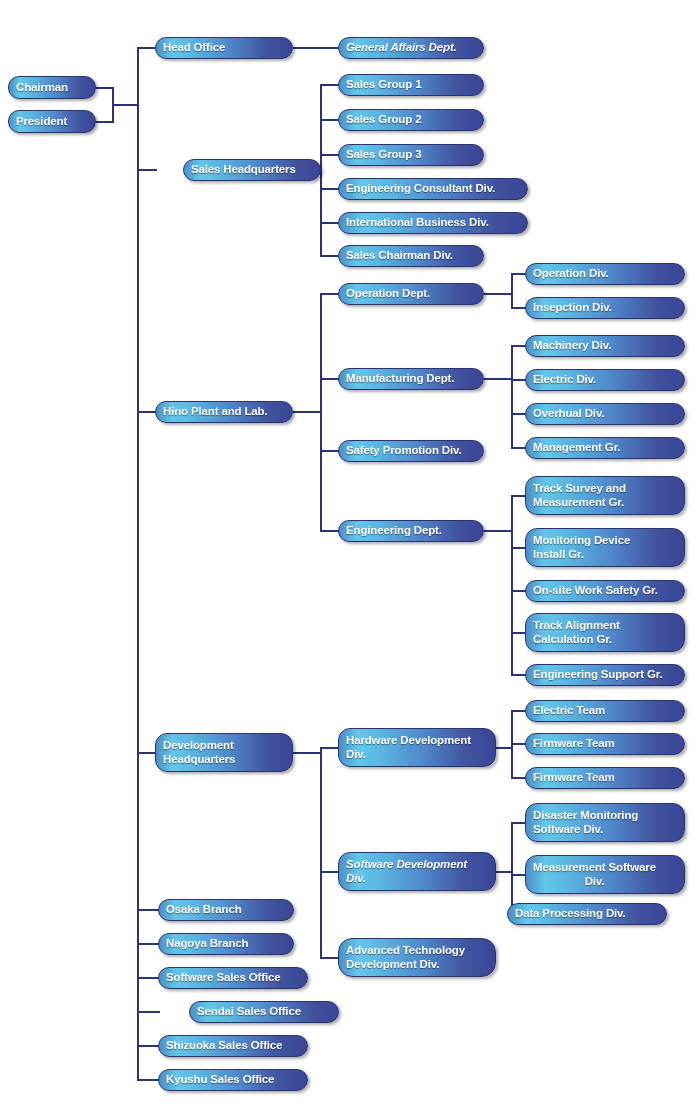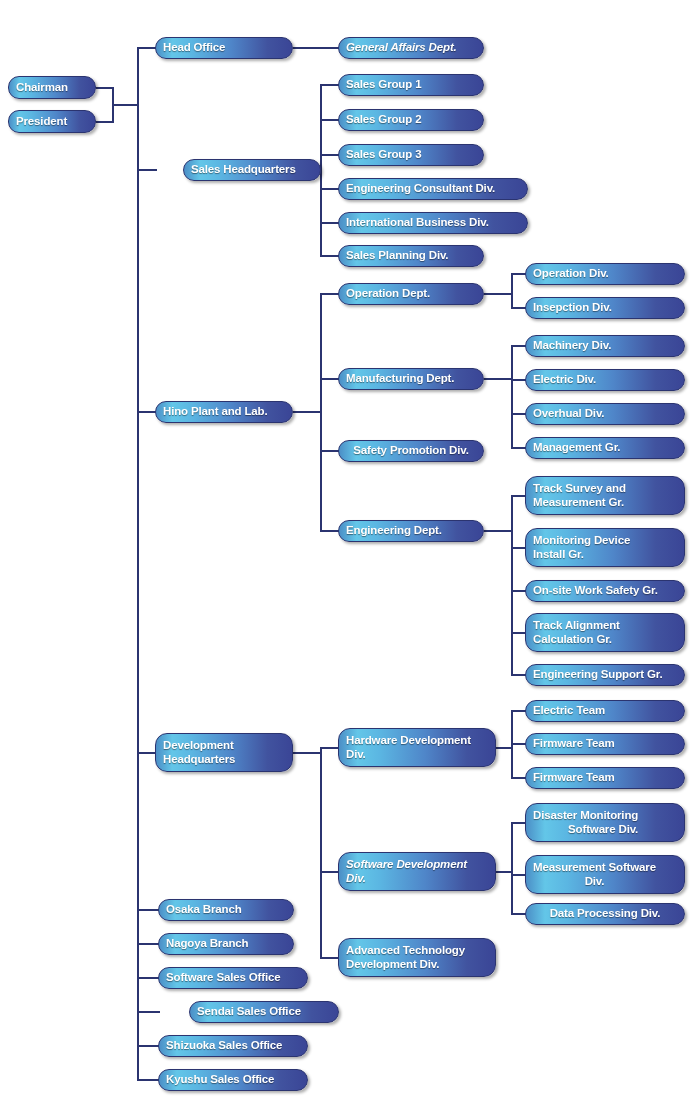"Sales Planning Div." span.label { text: Planning -> Chairman }
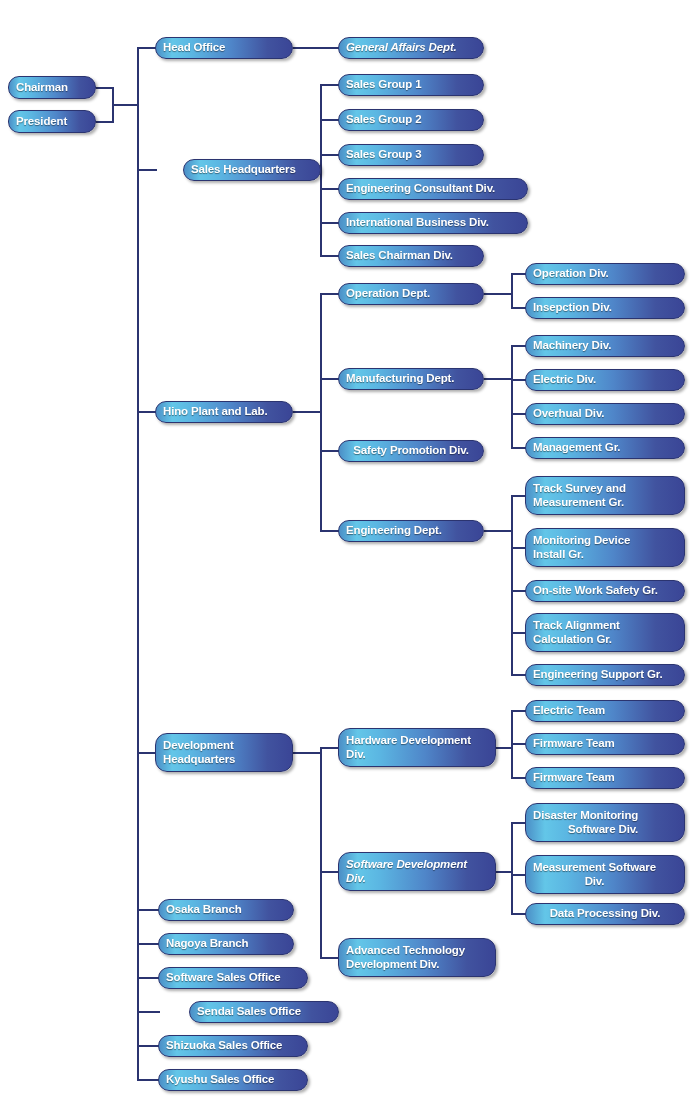"Safety Promotion Div." div.node { justify-content: center -> none }
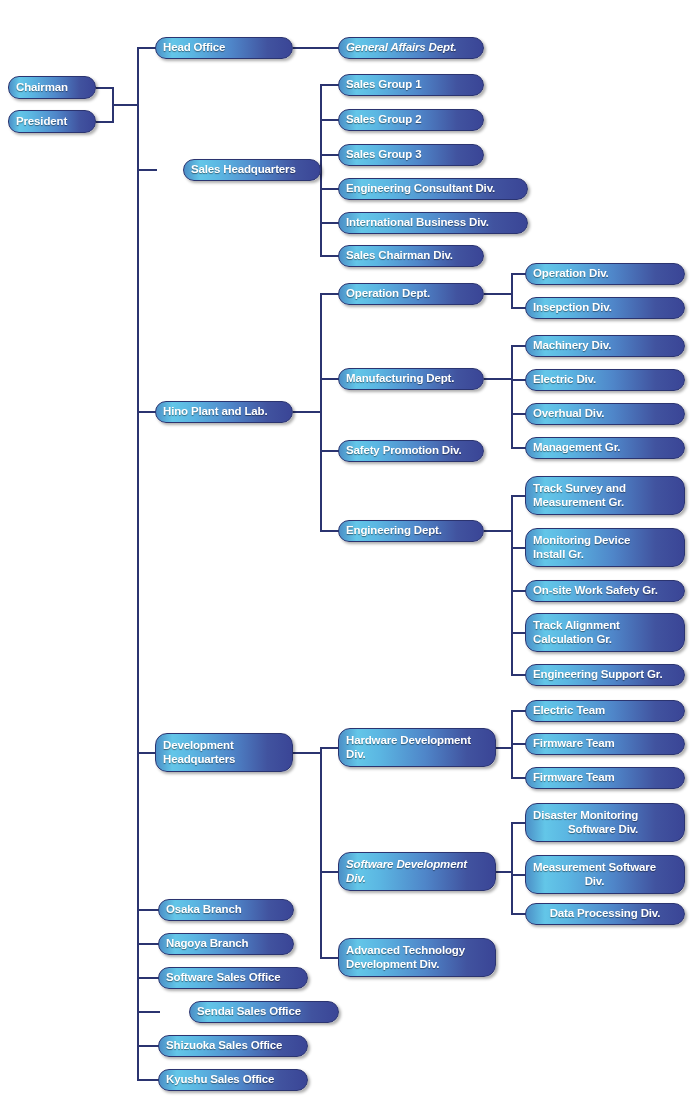"Disaster Monitoring" div.node { text-align: right -> none }
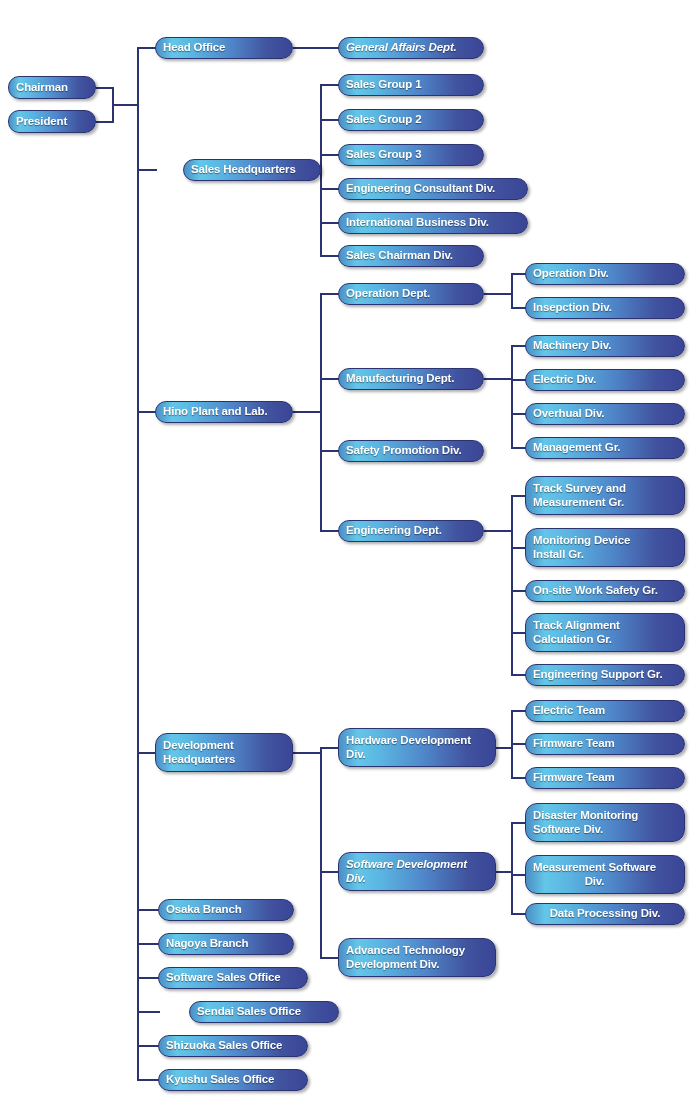"Data Processing Div." div.node { justify-content: center -> none; left: 525px -> 507px }
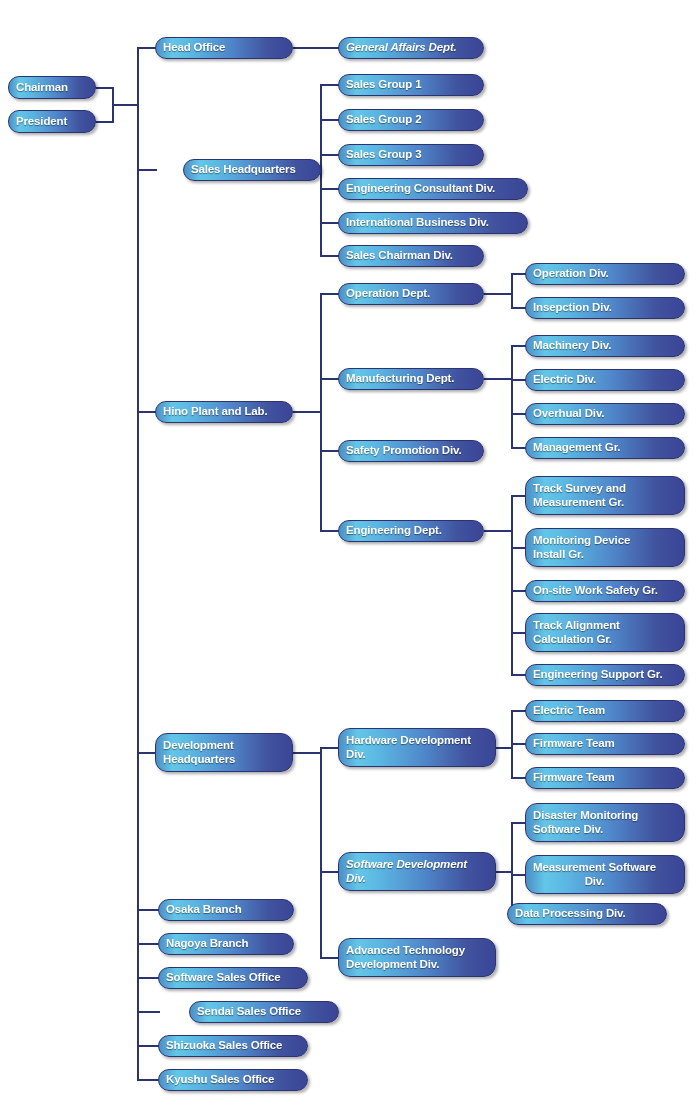"Advanced Technology" div.node { border-radius: none -> 14px }
